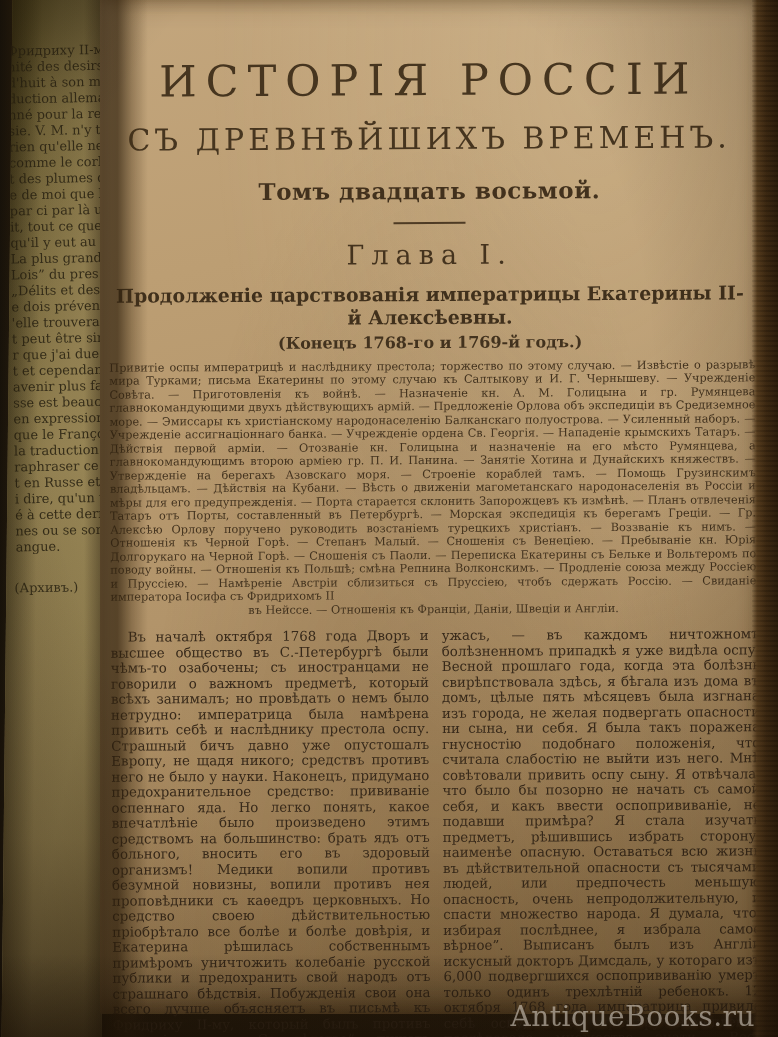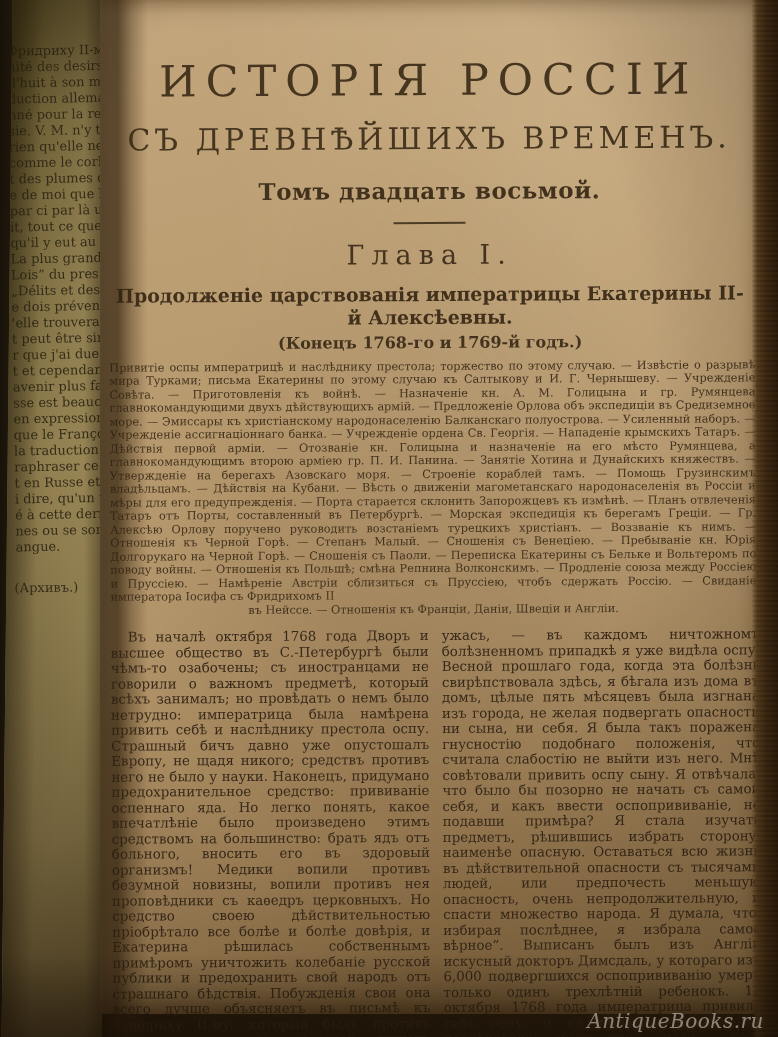"AntiqueBooks.ru" .watermark { font-size: 20px -> 28px; font-style: italic -> none; right: 14px -> 23px }
